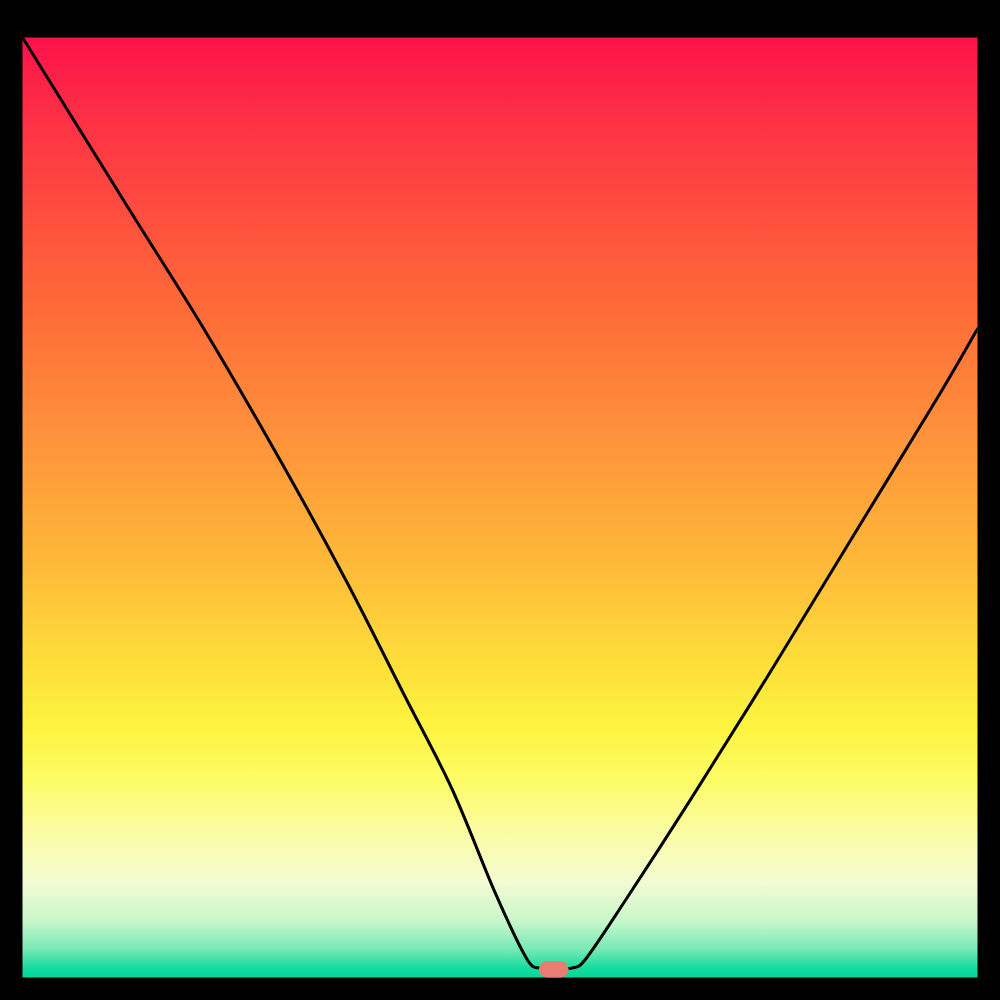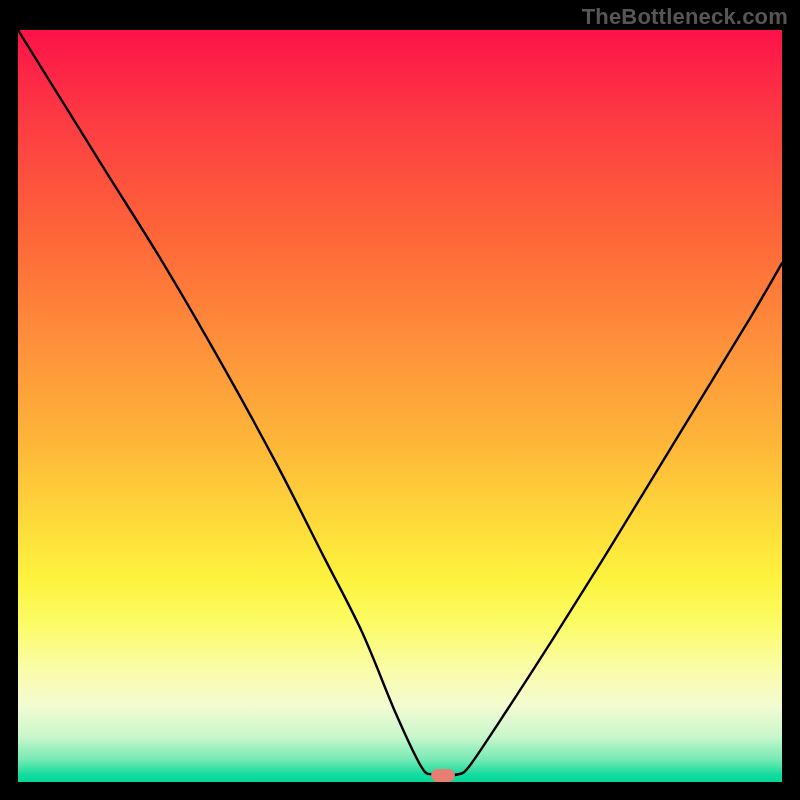"TheBottleneck.com" div.watermark { html: <div>TheBottleneck.com</div> -> none }
